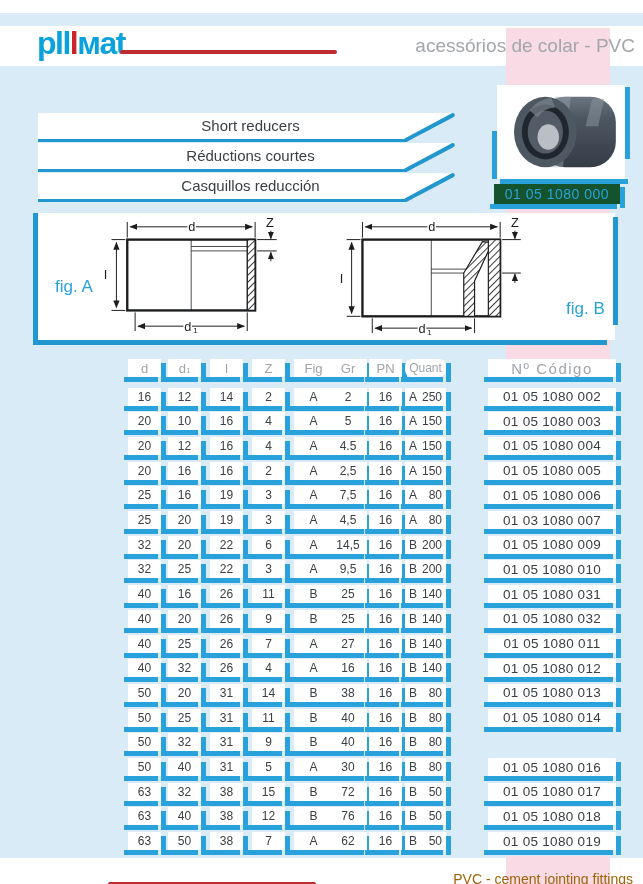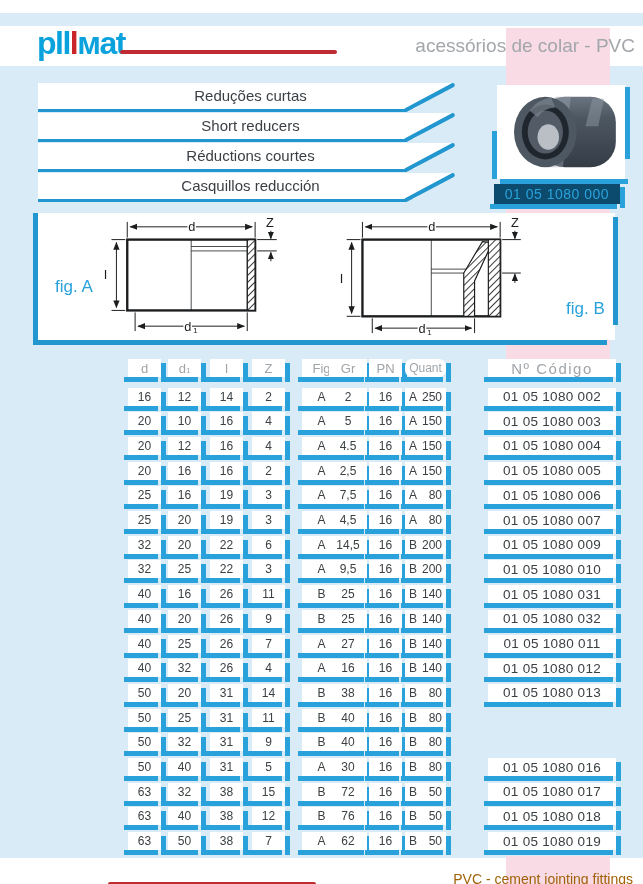"Reduções curtas" div.banner { html: <div> <div></div> <div></div> <div></div> <span>Reduções curtas</span> </div> -> none }
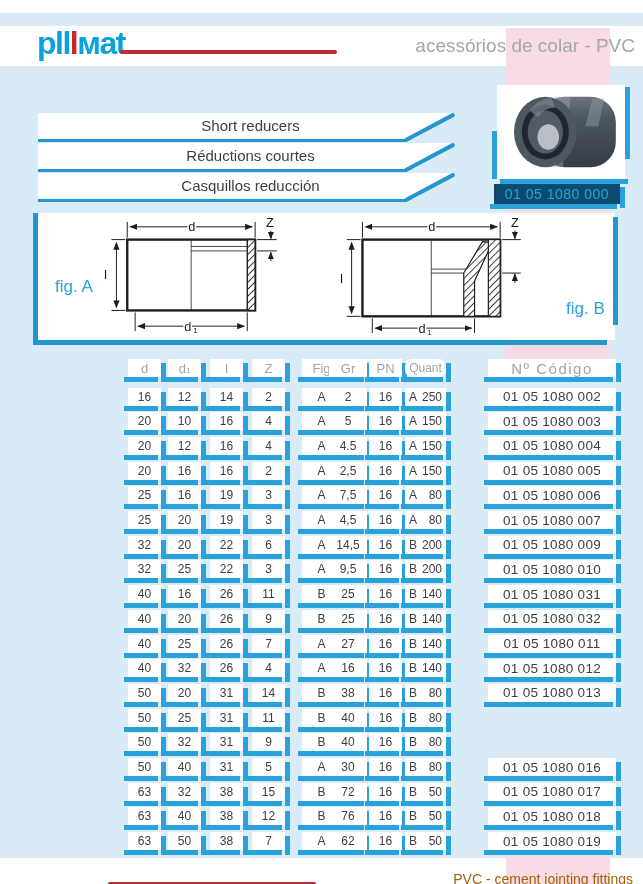"01 05 1080 000" .code-box { background: #0c4a6e -> #14532d }
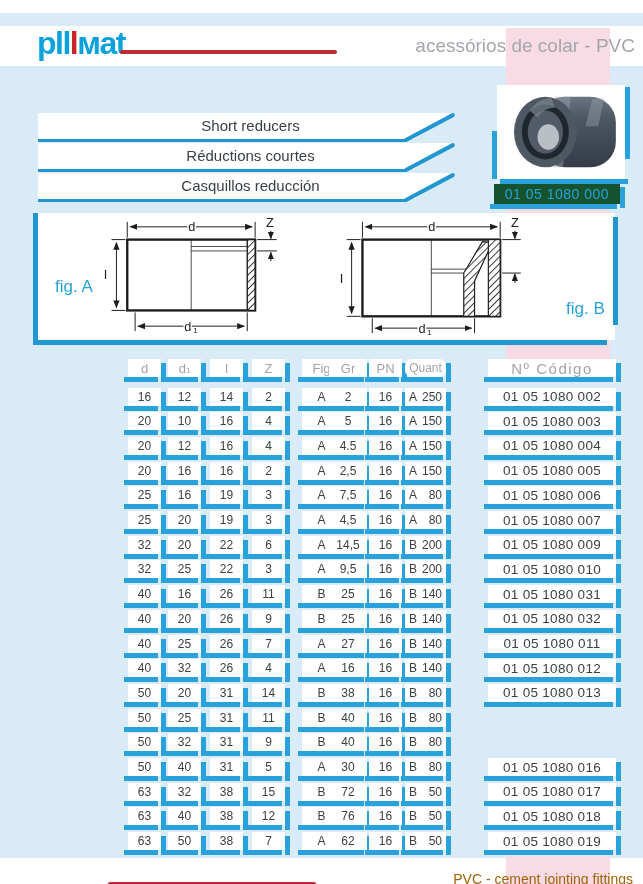"Fig" .c-fig { left: 302px -> 294px }
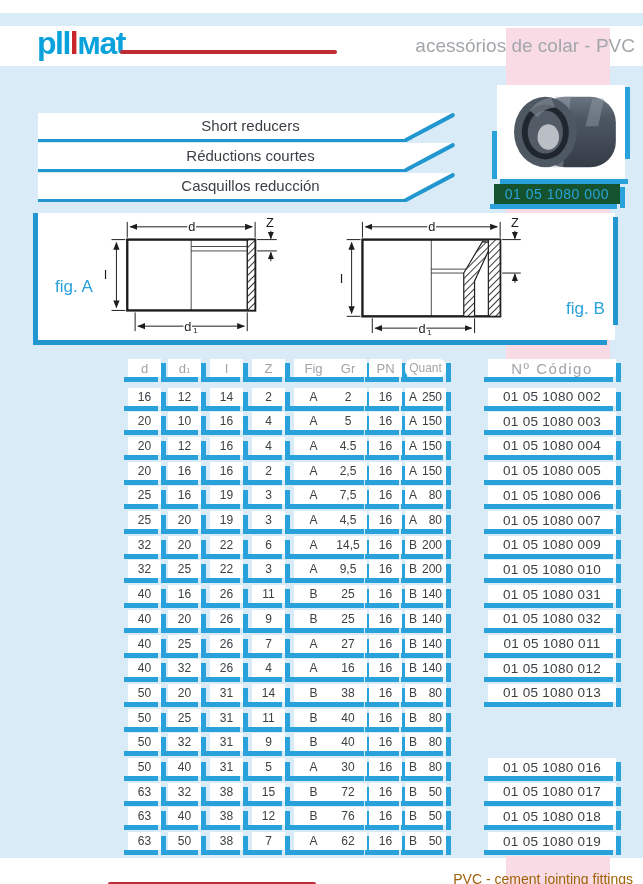"01 05 1080 007" div.cell { text: 05 -> 03 }
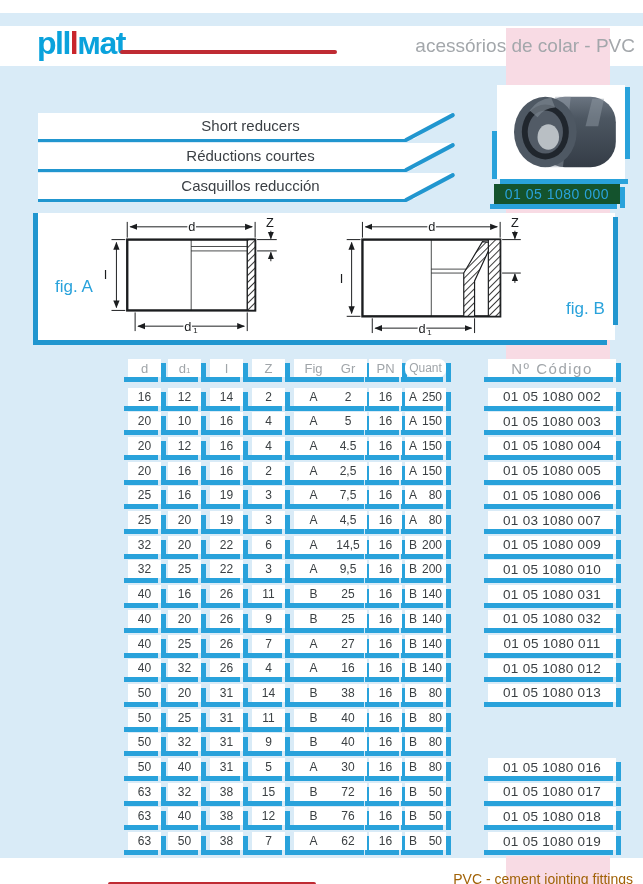"01 05 1080 014" div.cell { html: none -> <div>01 05 1080 014</div> }
